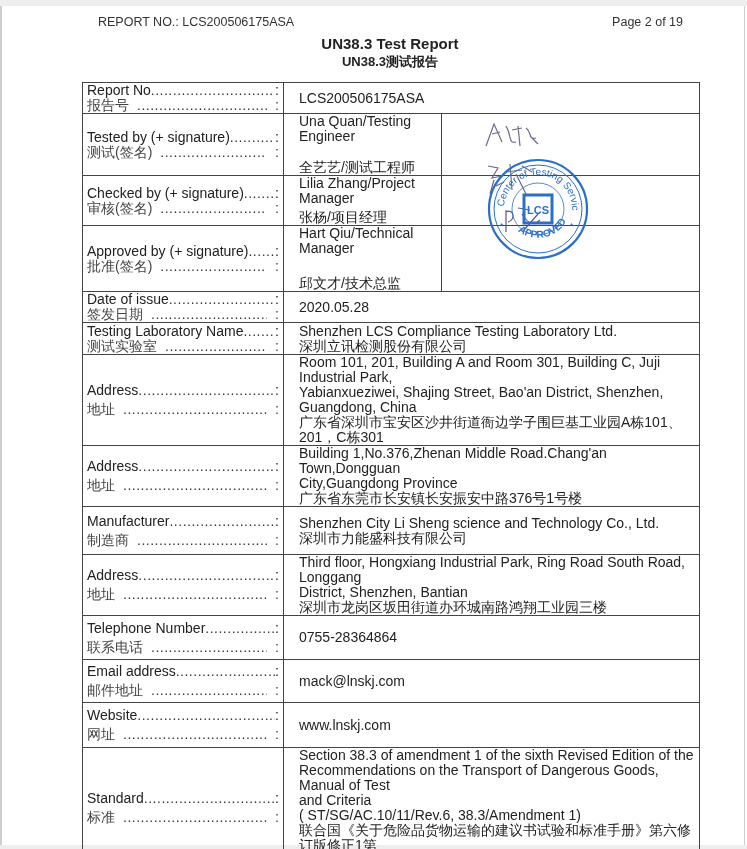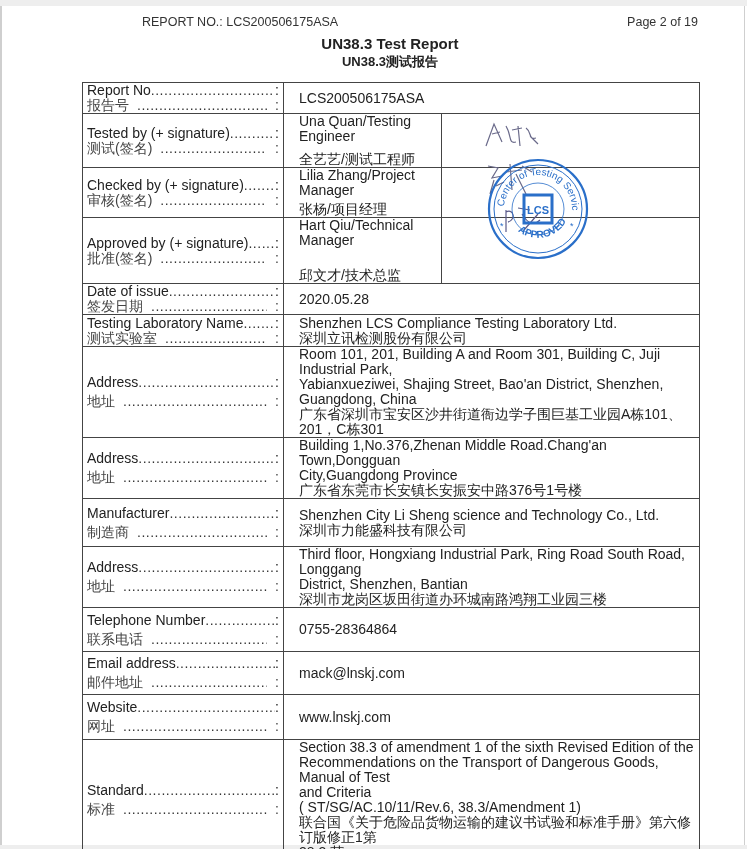"REPORT NO.: LCS200506175ASA" .hdr-left { margin-left: 44px -> none }
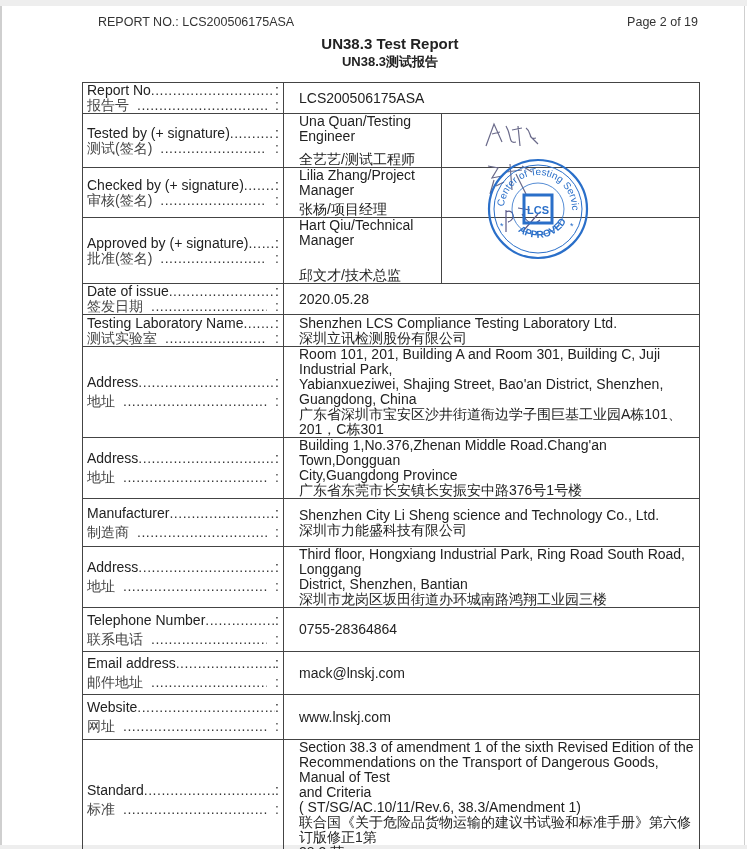"Page 2 of 19" .hdr-right { right: 49px -> 64px }
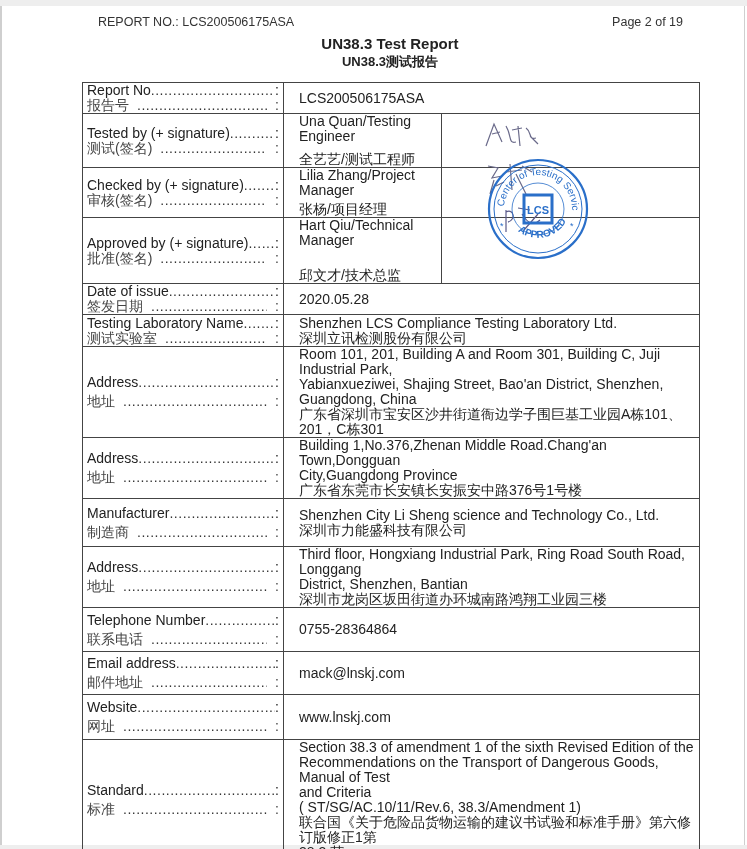"全艺艺/测试工程师" span.val-line { margin-top: 8px -> 16px }
